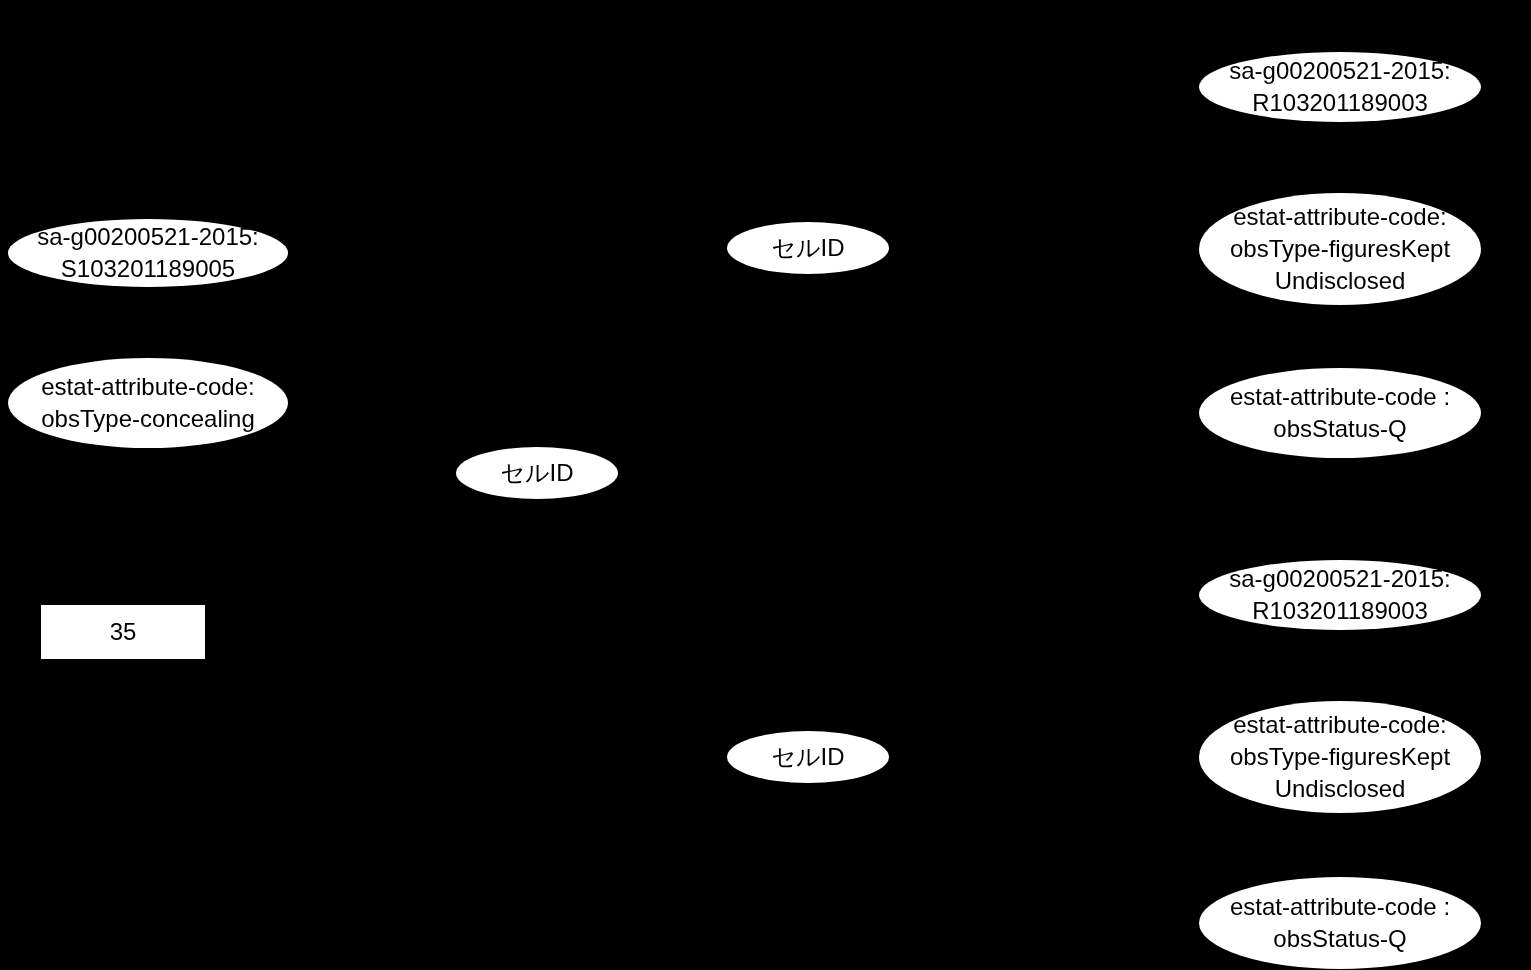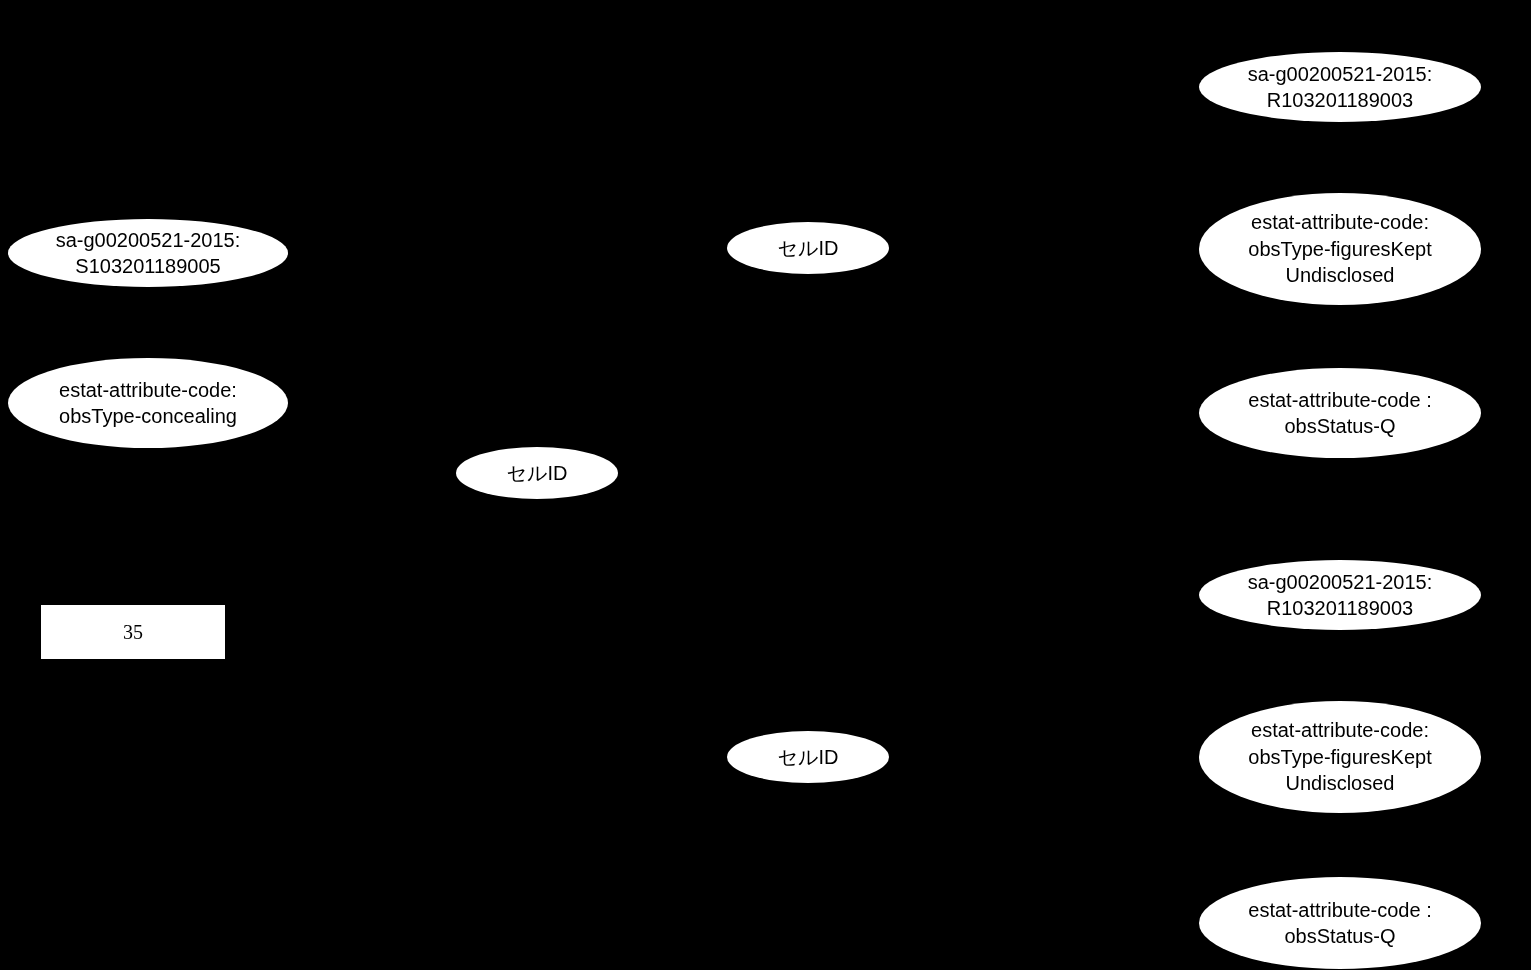"sa-g00200521-2015:" .node { font-size: 20px -> 24px }
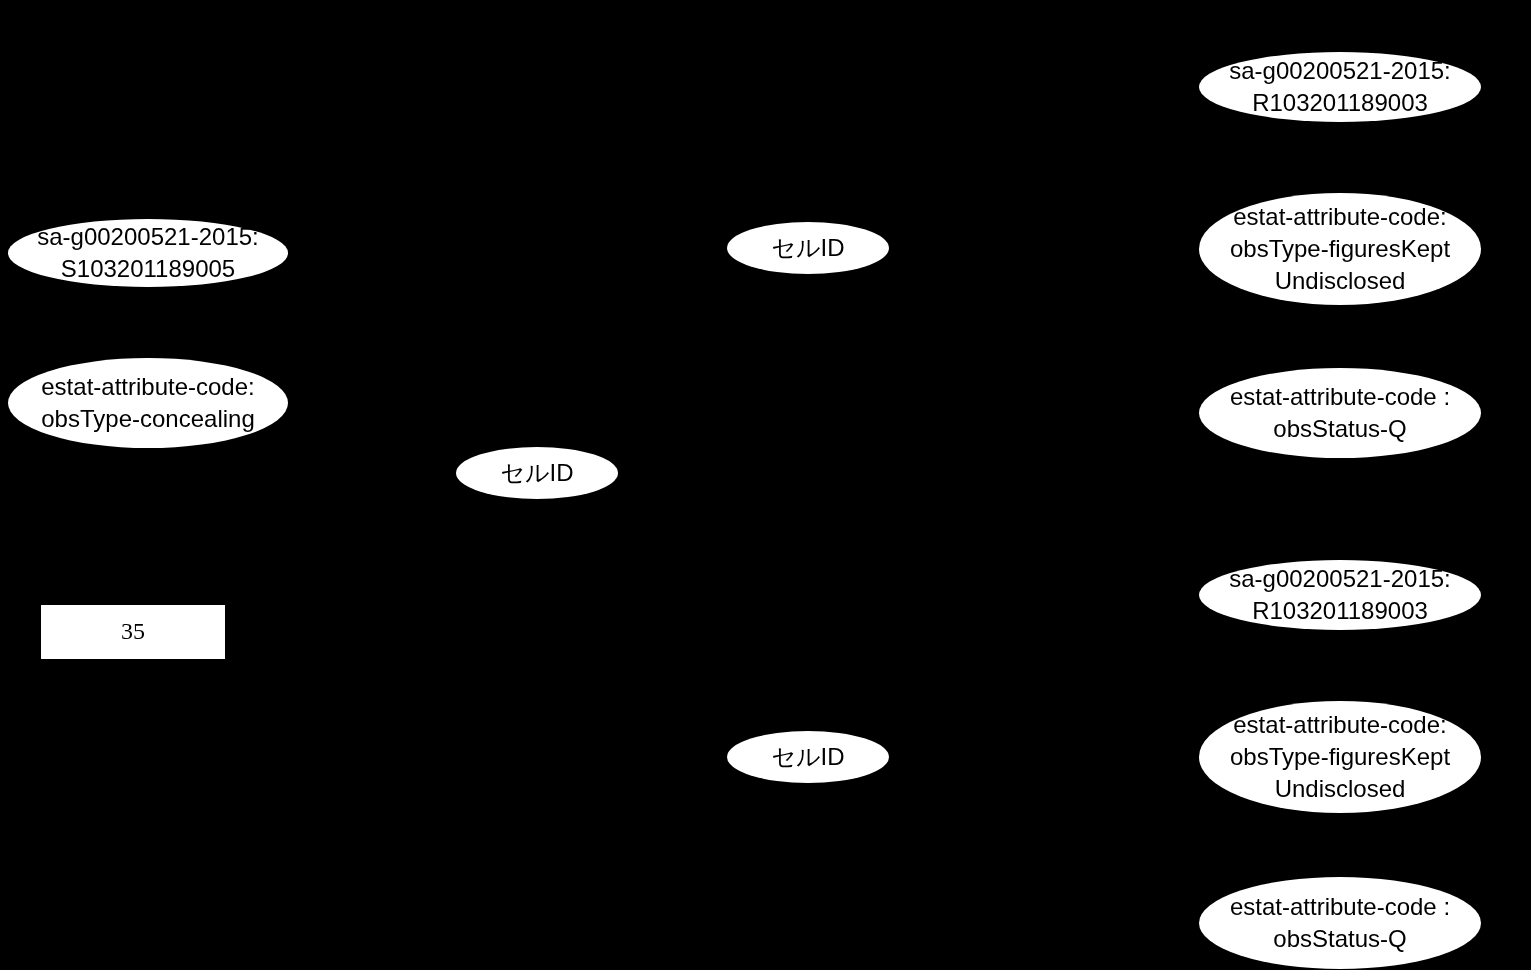"35" div.node { font-family: Liberation Serif, serif -> none; width: 184px -> 164px }
